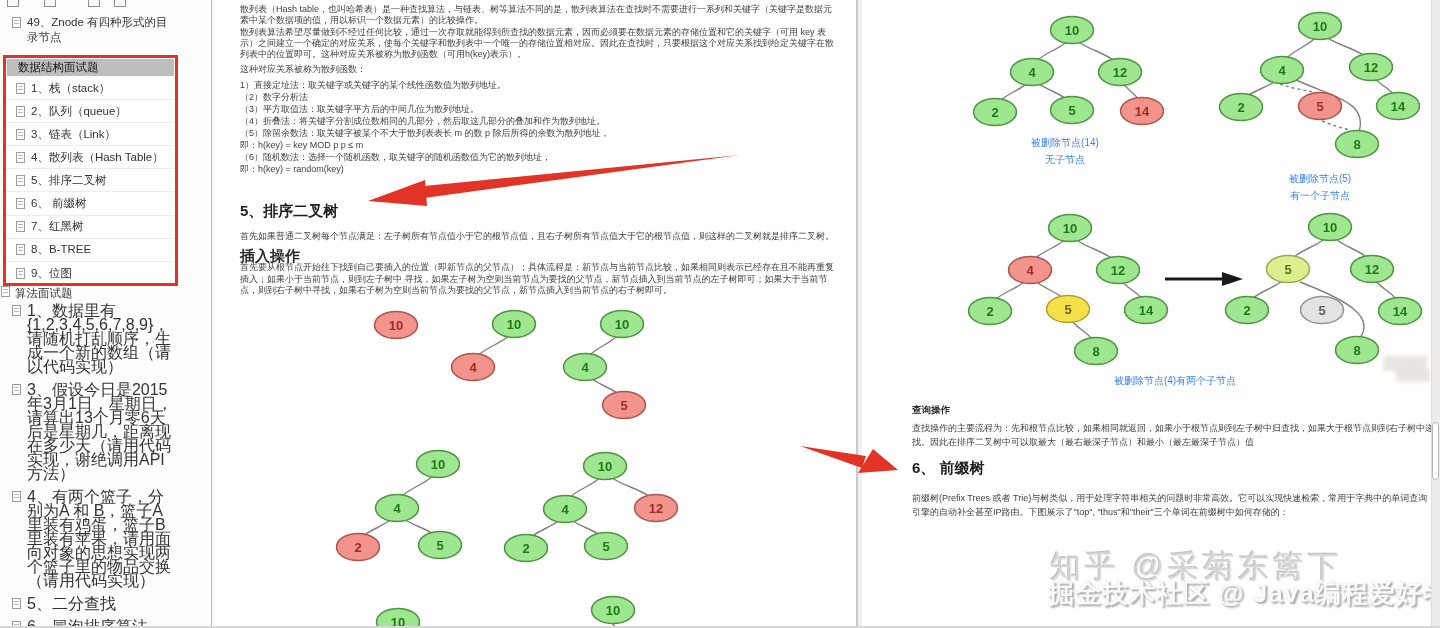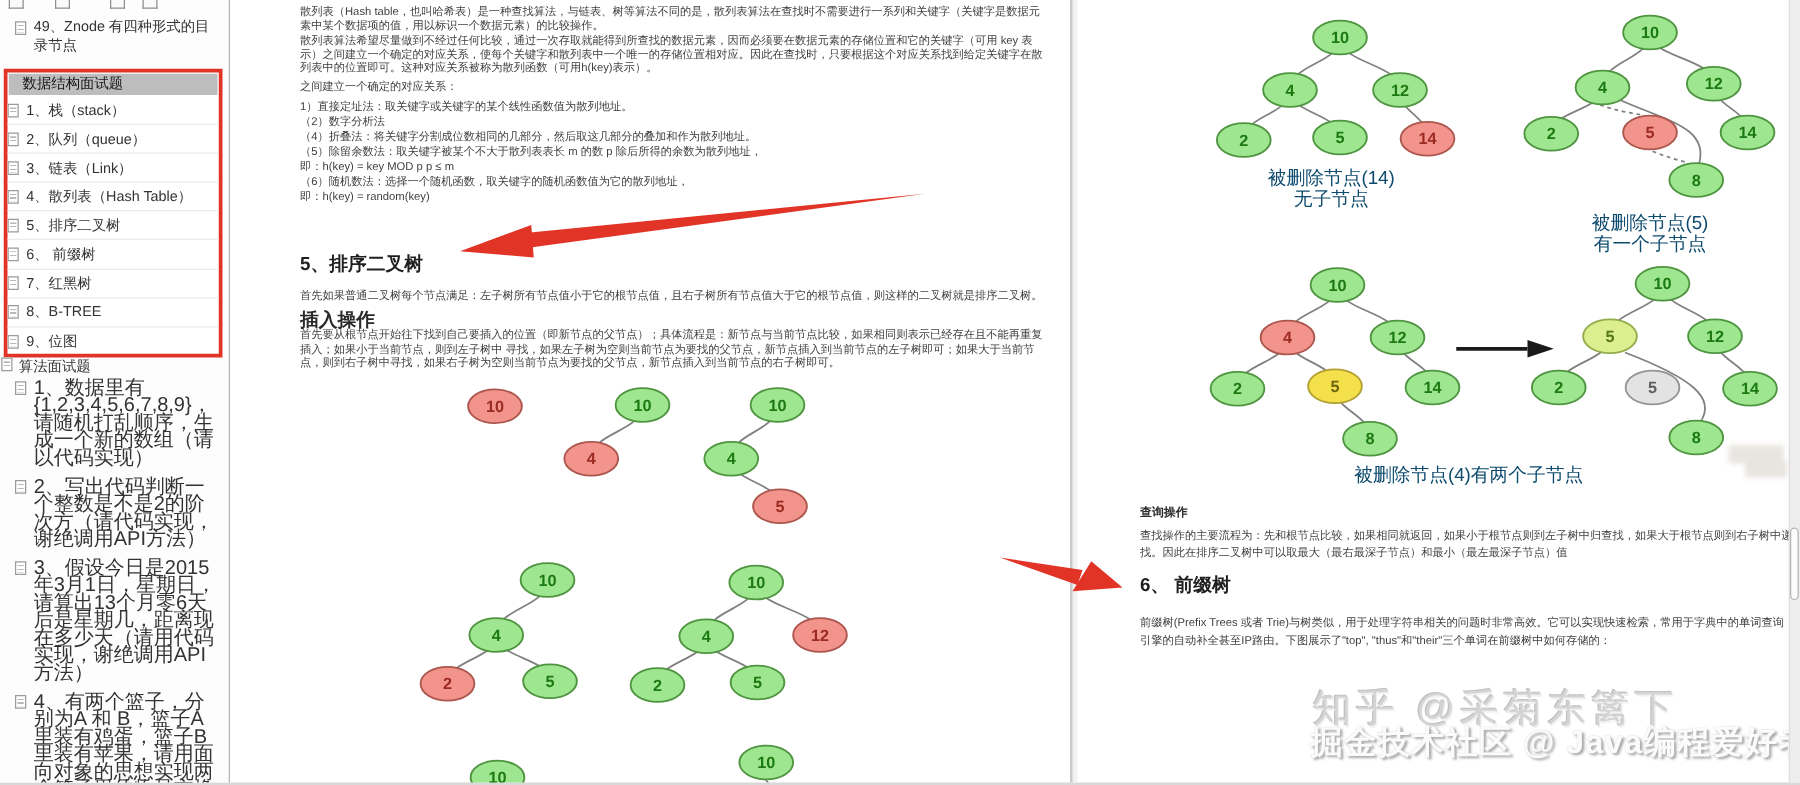"49、Znode 有四种形式的目录节点" .sidebar { width: 184px -> 212px }
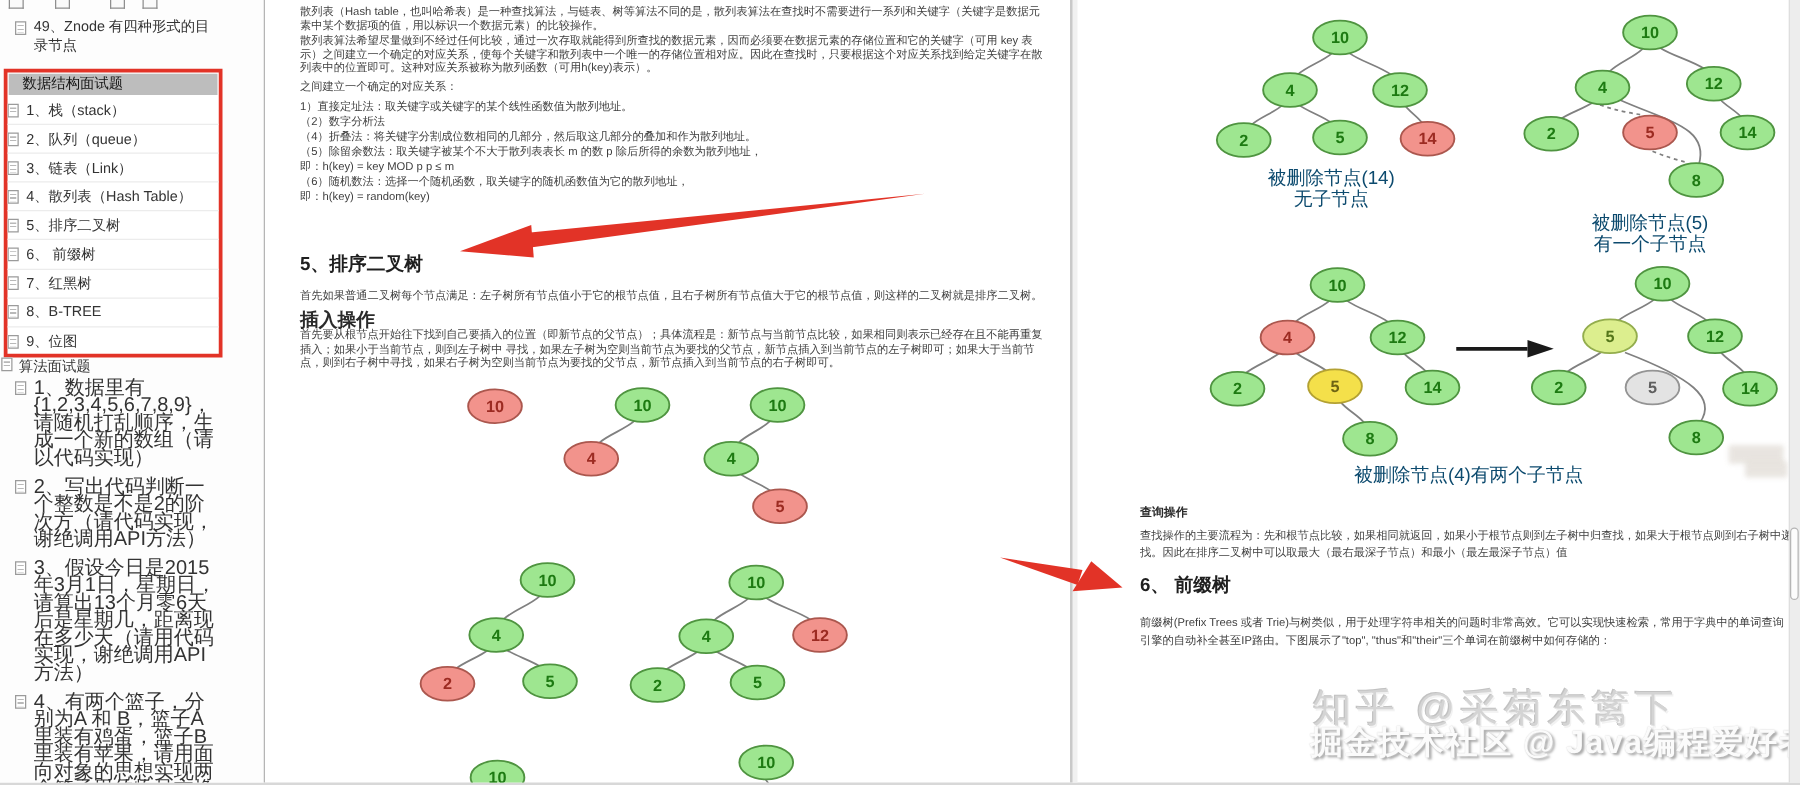"之间建立一个确定的对应关系：" div.page-text { text: 之间建立一个确定的对应关系 -> 这种对应关系被称为散列函数 }
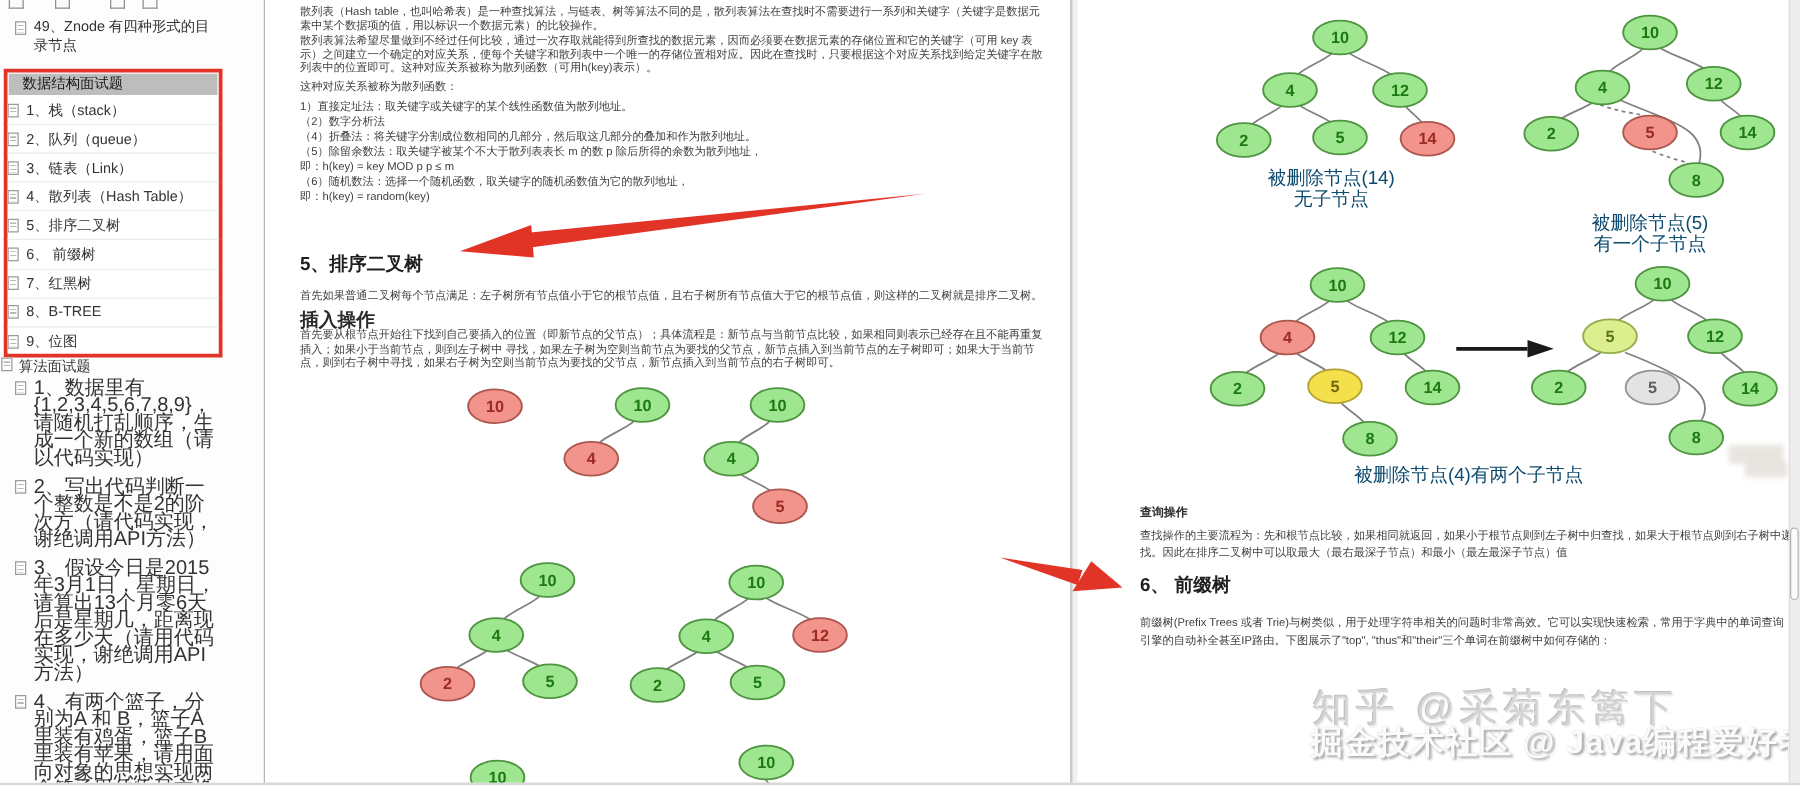"1、栈（stack）" .toc-item { padding-left: none -> 10px }
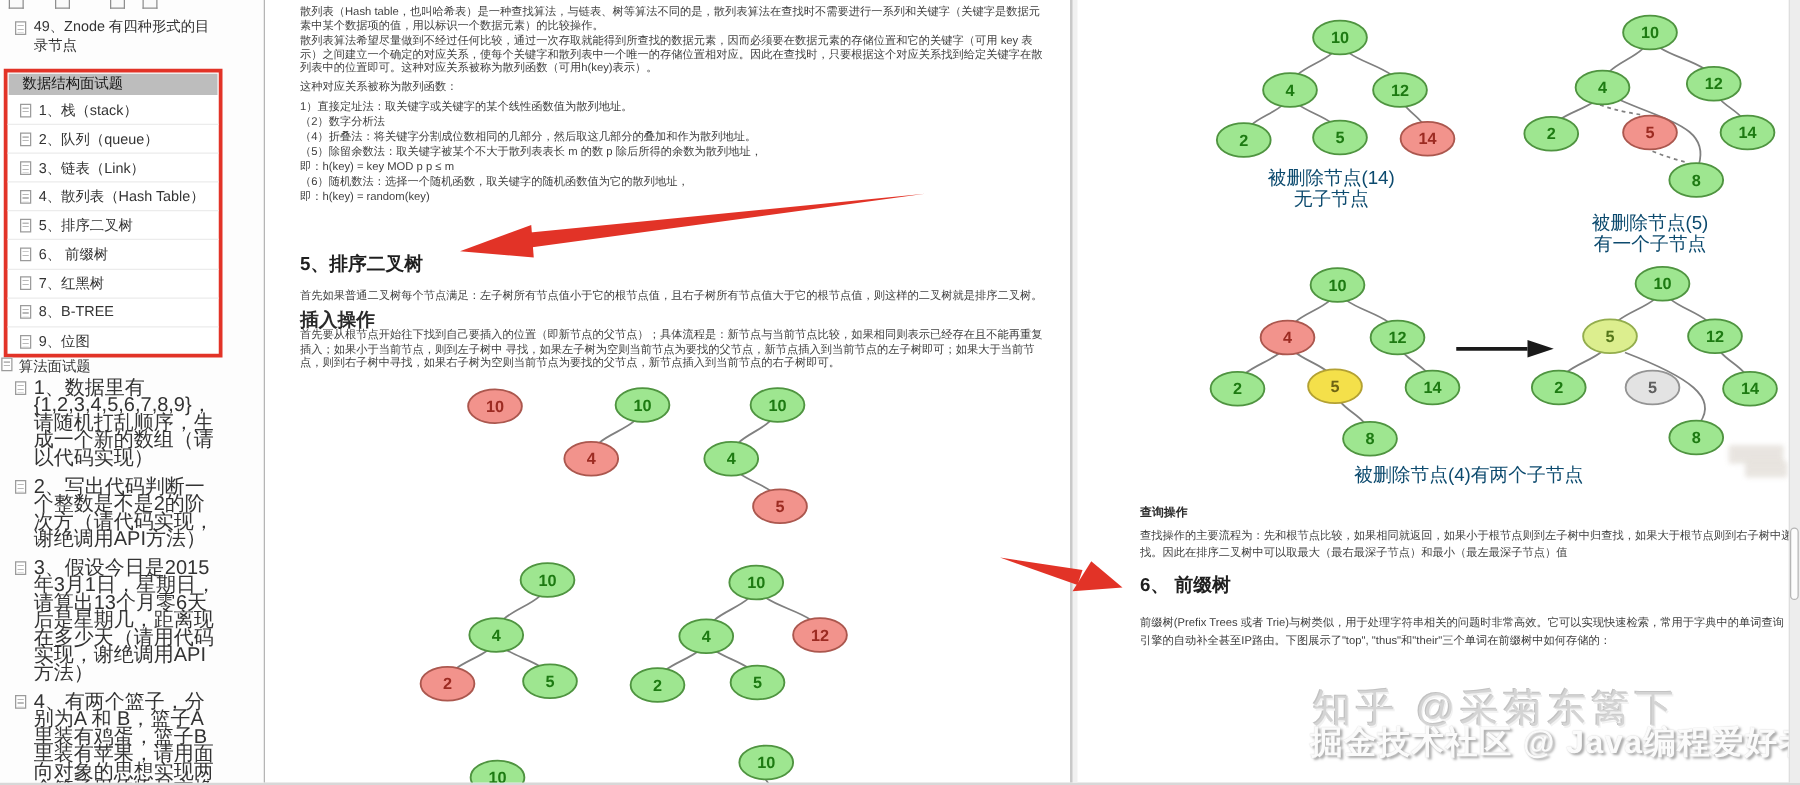"（3）平方取值法：取关键字平方后的中间几位为散列地址。" div.method-line { html: none -> <div>（3）平方取值法：取关键字平方后的中间几位为散列地址。</div> }
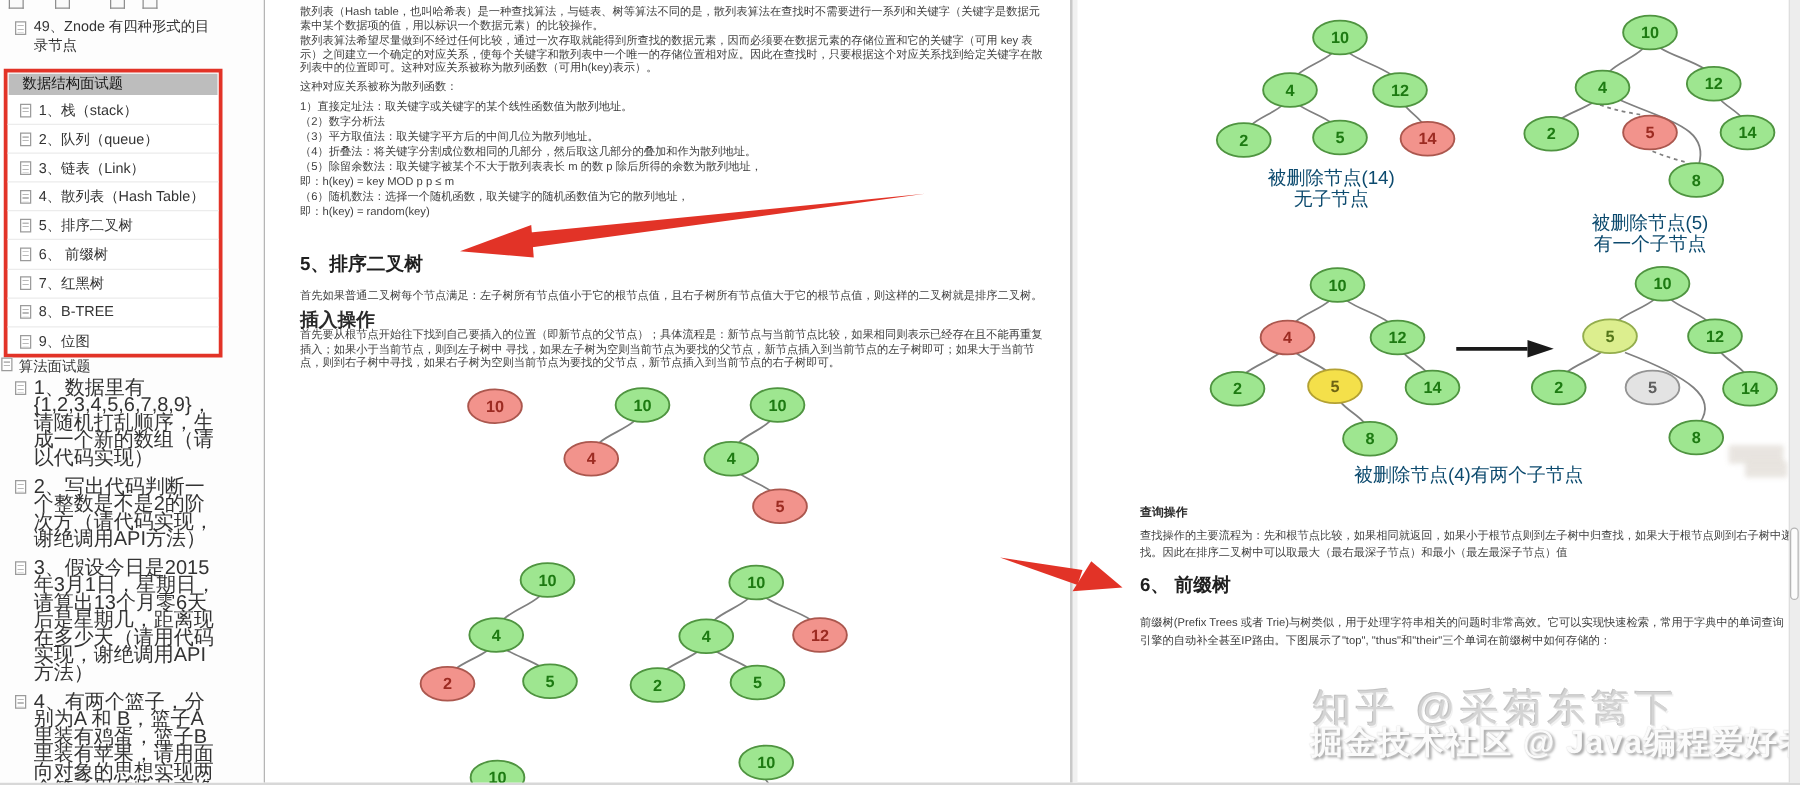"被删除节点(14)" .caption { color: #0c4a6e -> #3b82f6; font-size: 15px -> 10px }
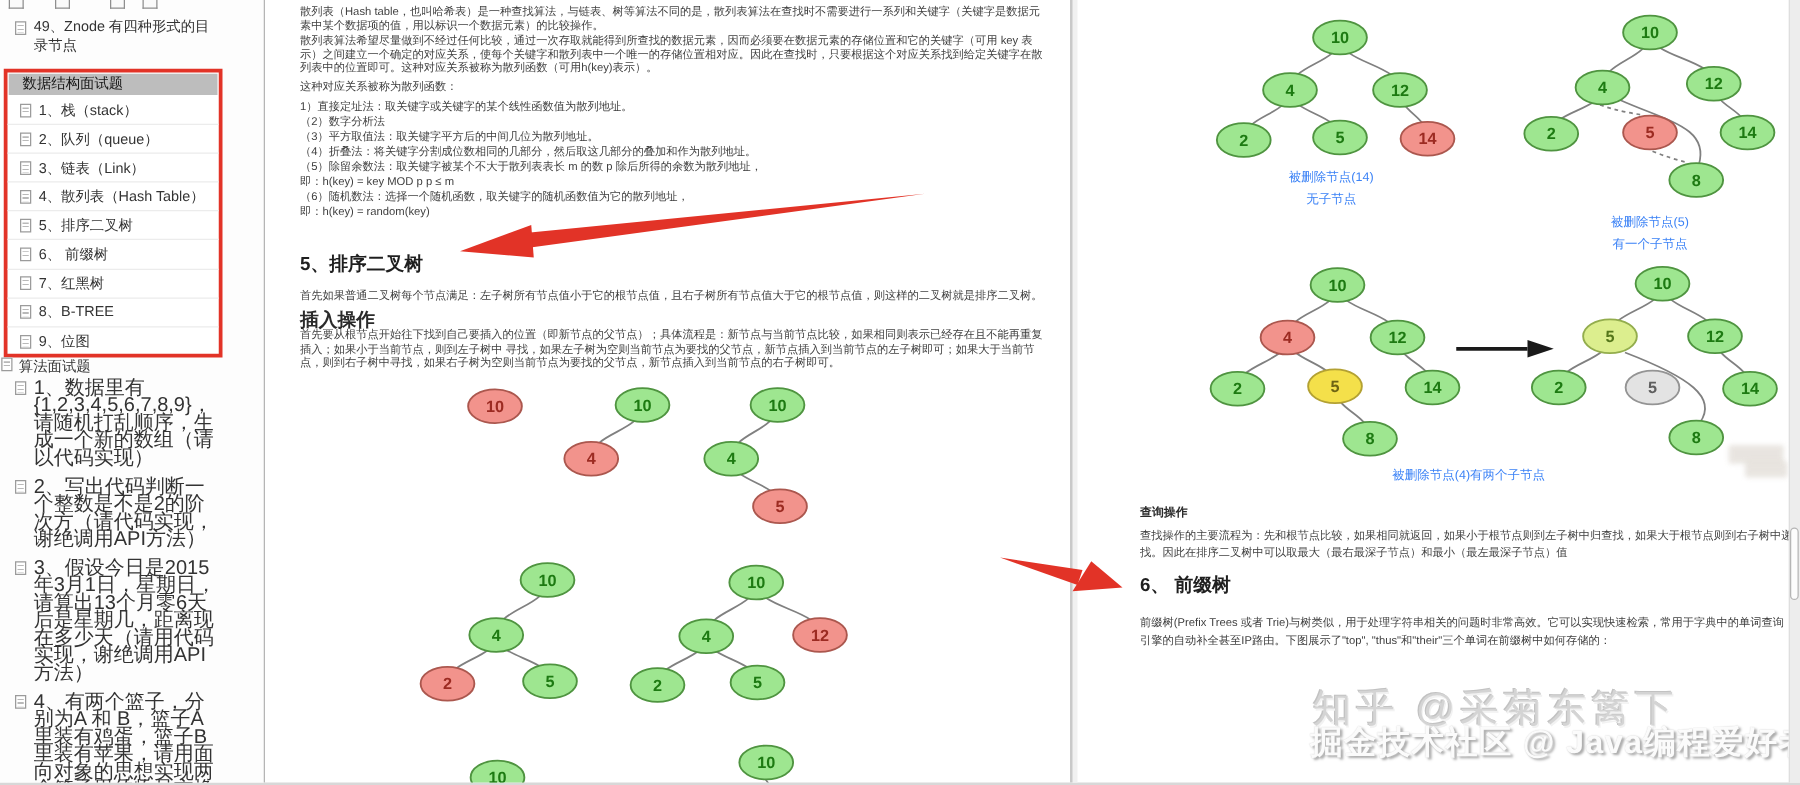"2、写出代码判断一个整数是不是2的阶次方（请代码实现，谢绝调用API方法）" div.algo-item { html: <div> <span></span> <span>2、写出代码判断一个整数是不是2的阶次方（请代码实现，谢绝调用API方法）</span> </div> -> none }
